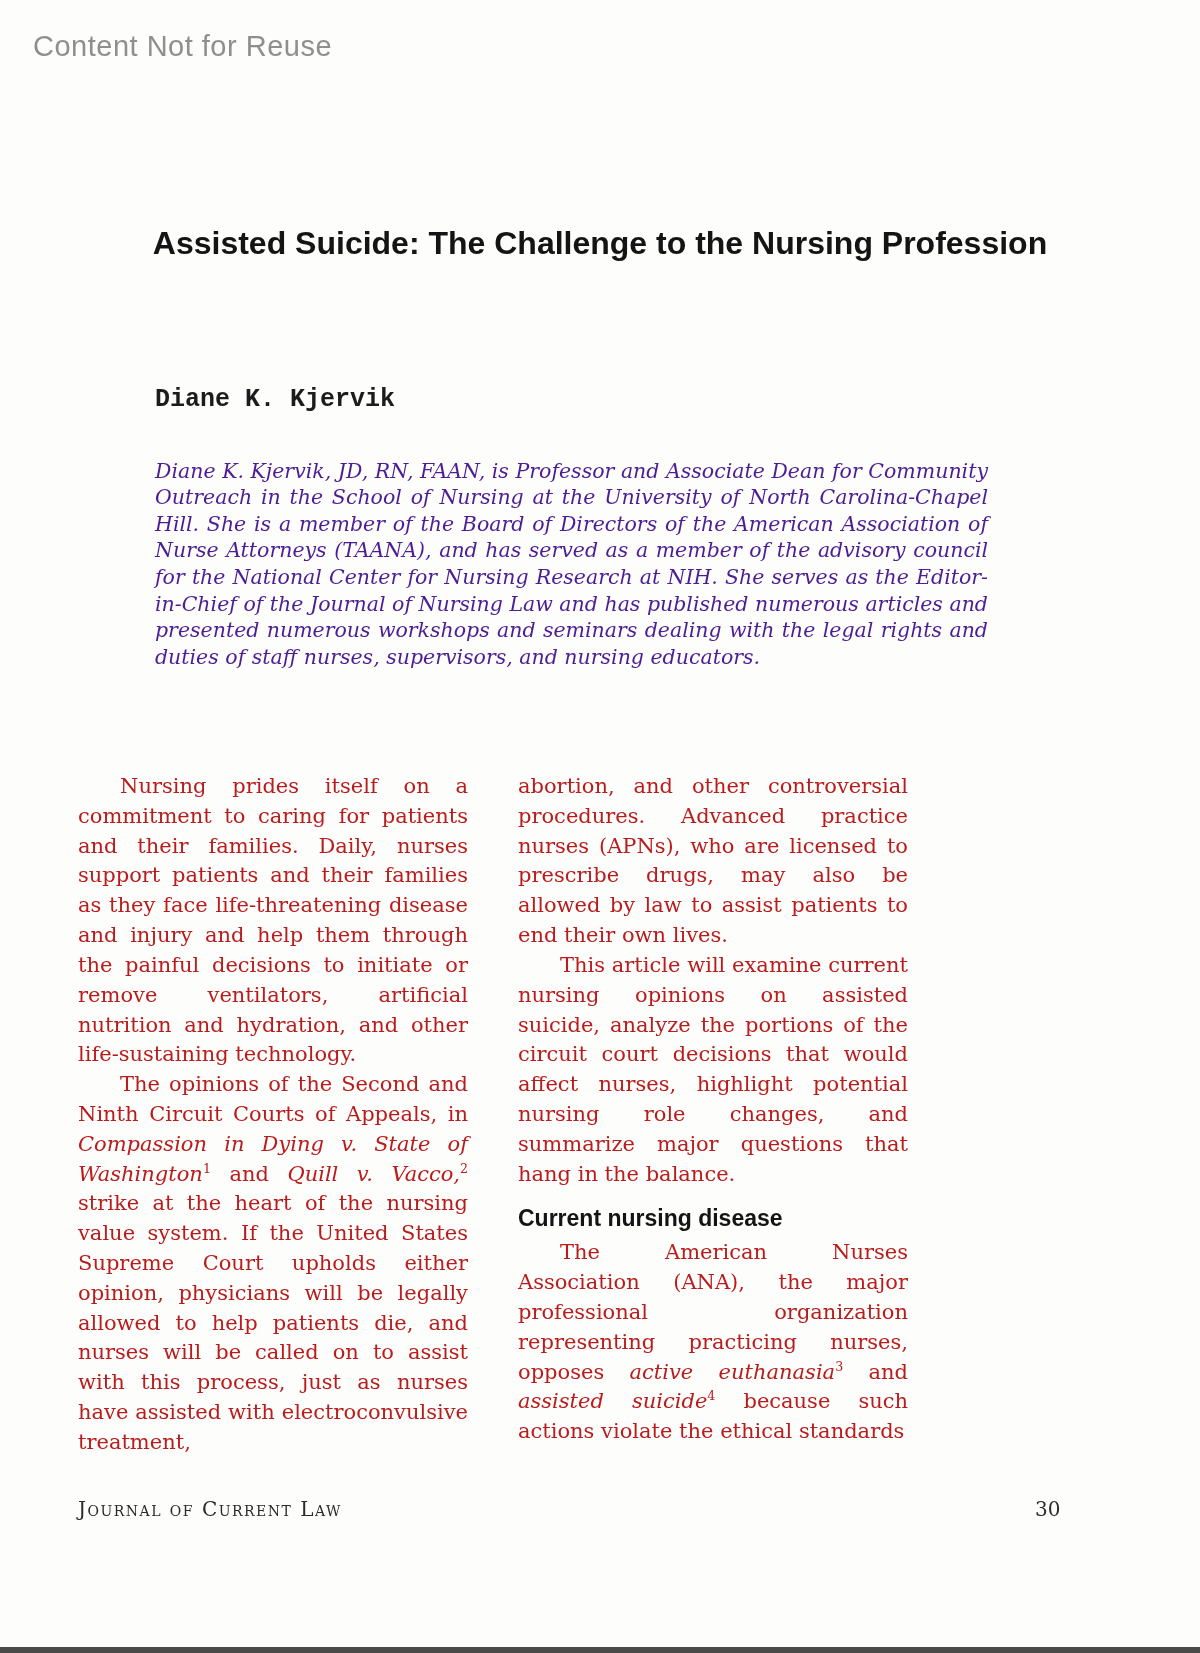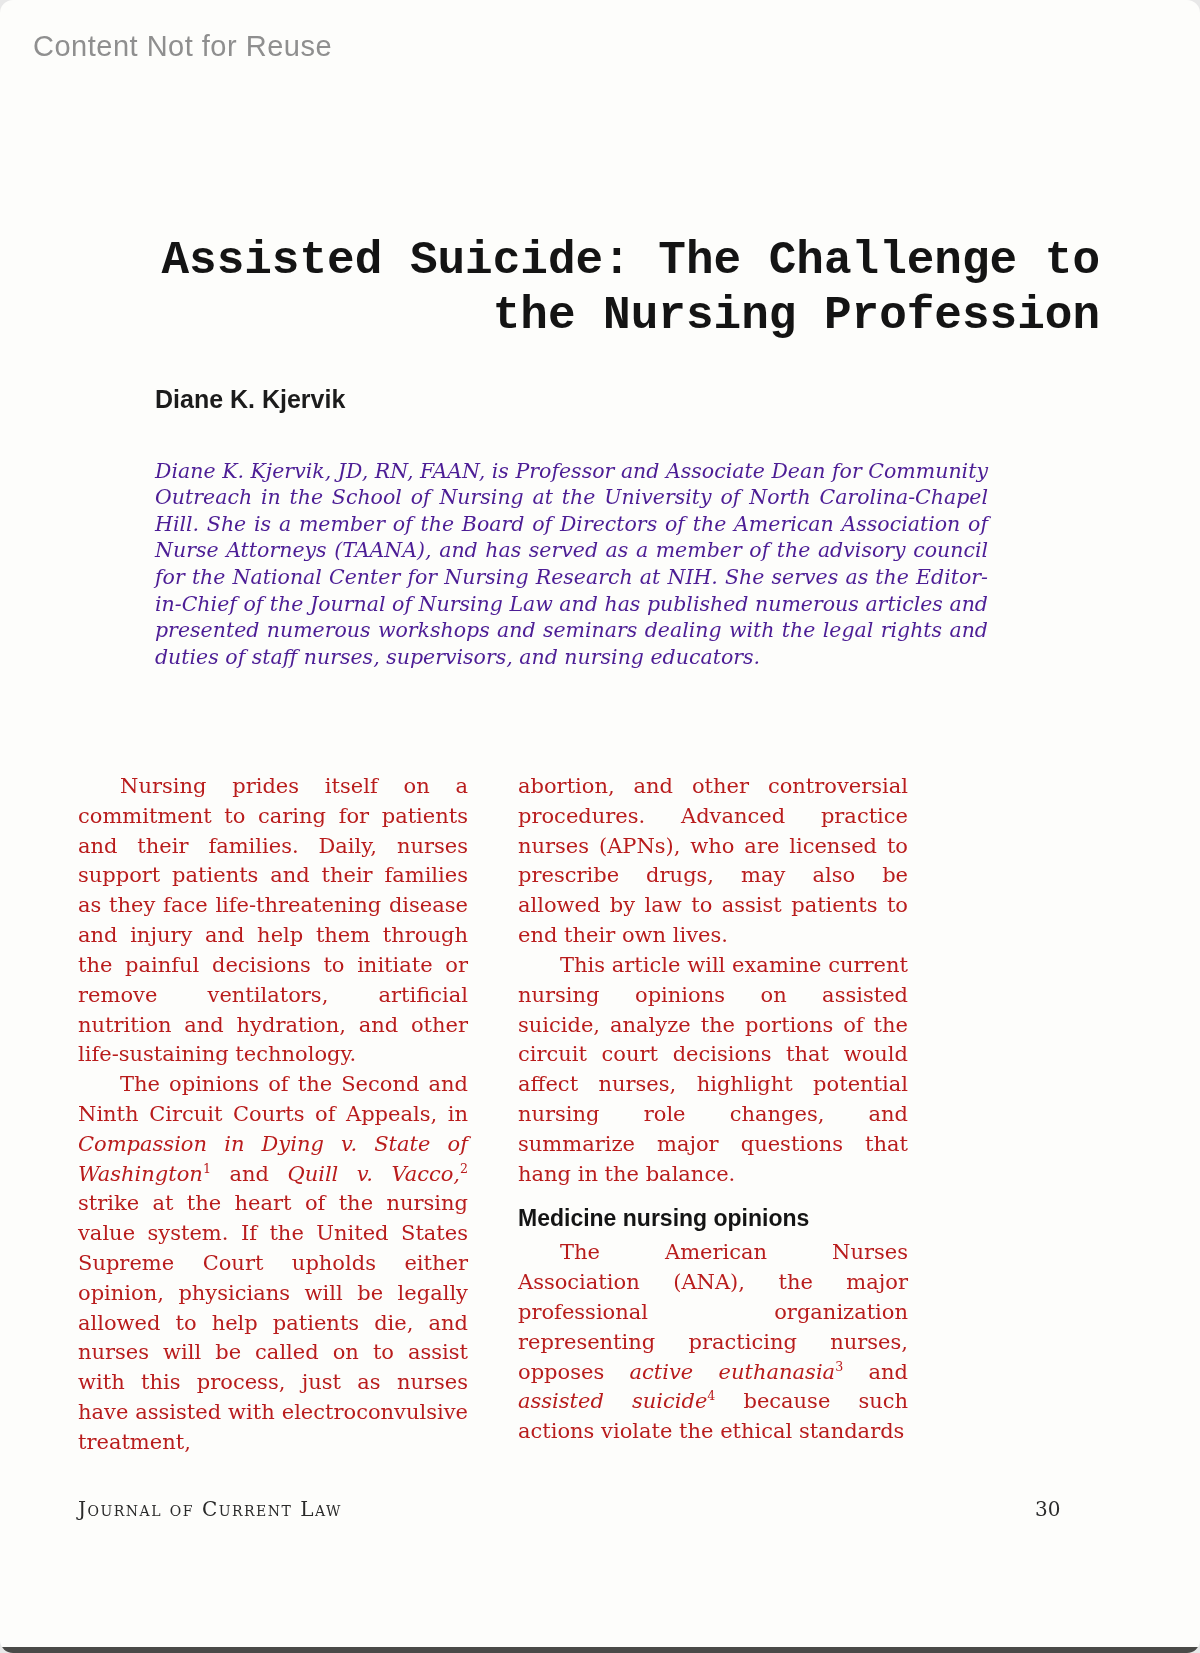"Content Not for Reuse" .page { border-radius: 13px -> none }
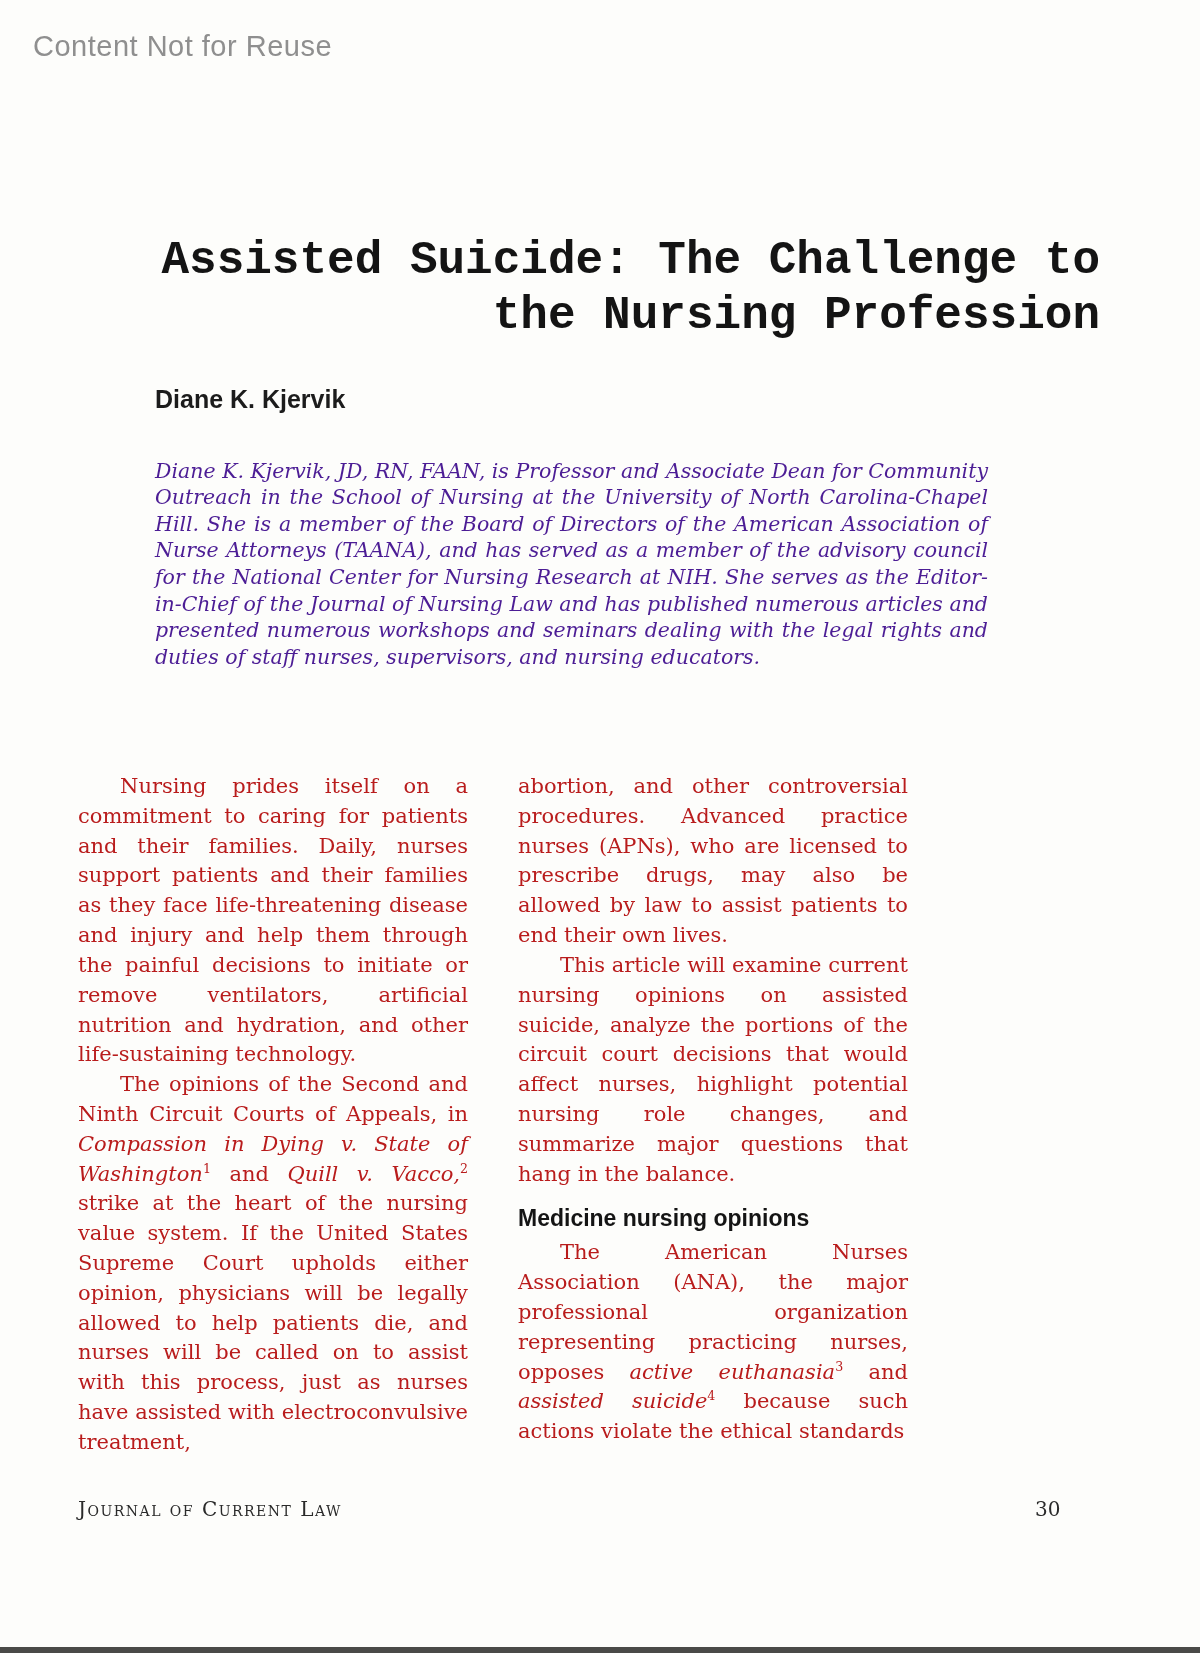"Assisted Suicide: The Challenge to" .title { font-family: Liberation Mono, monospace -> Liberation Sans, sans-serif; font-size: 46px -> 32px; text-align: right -> center }
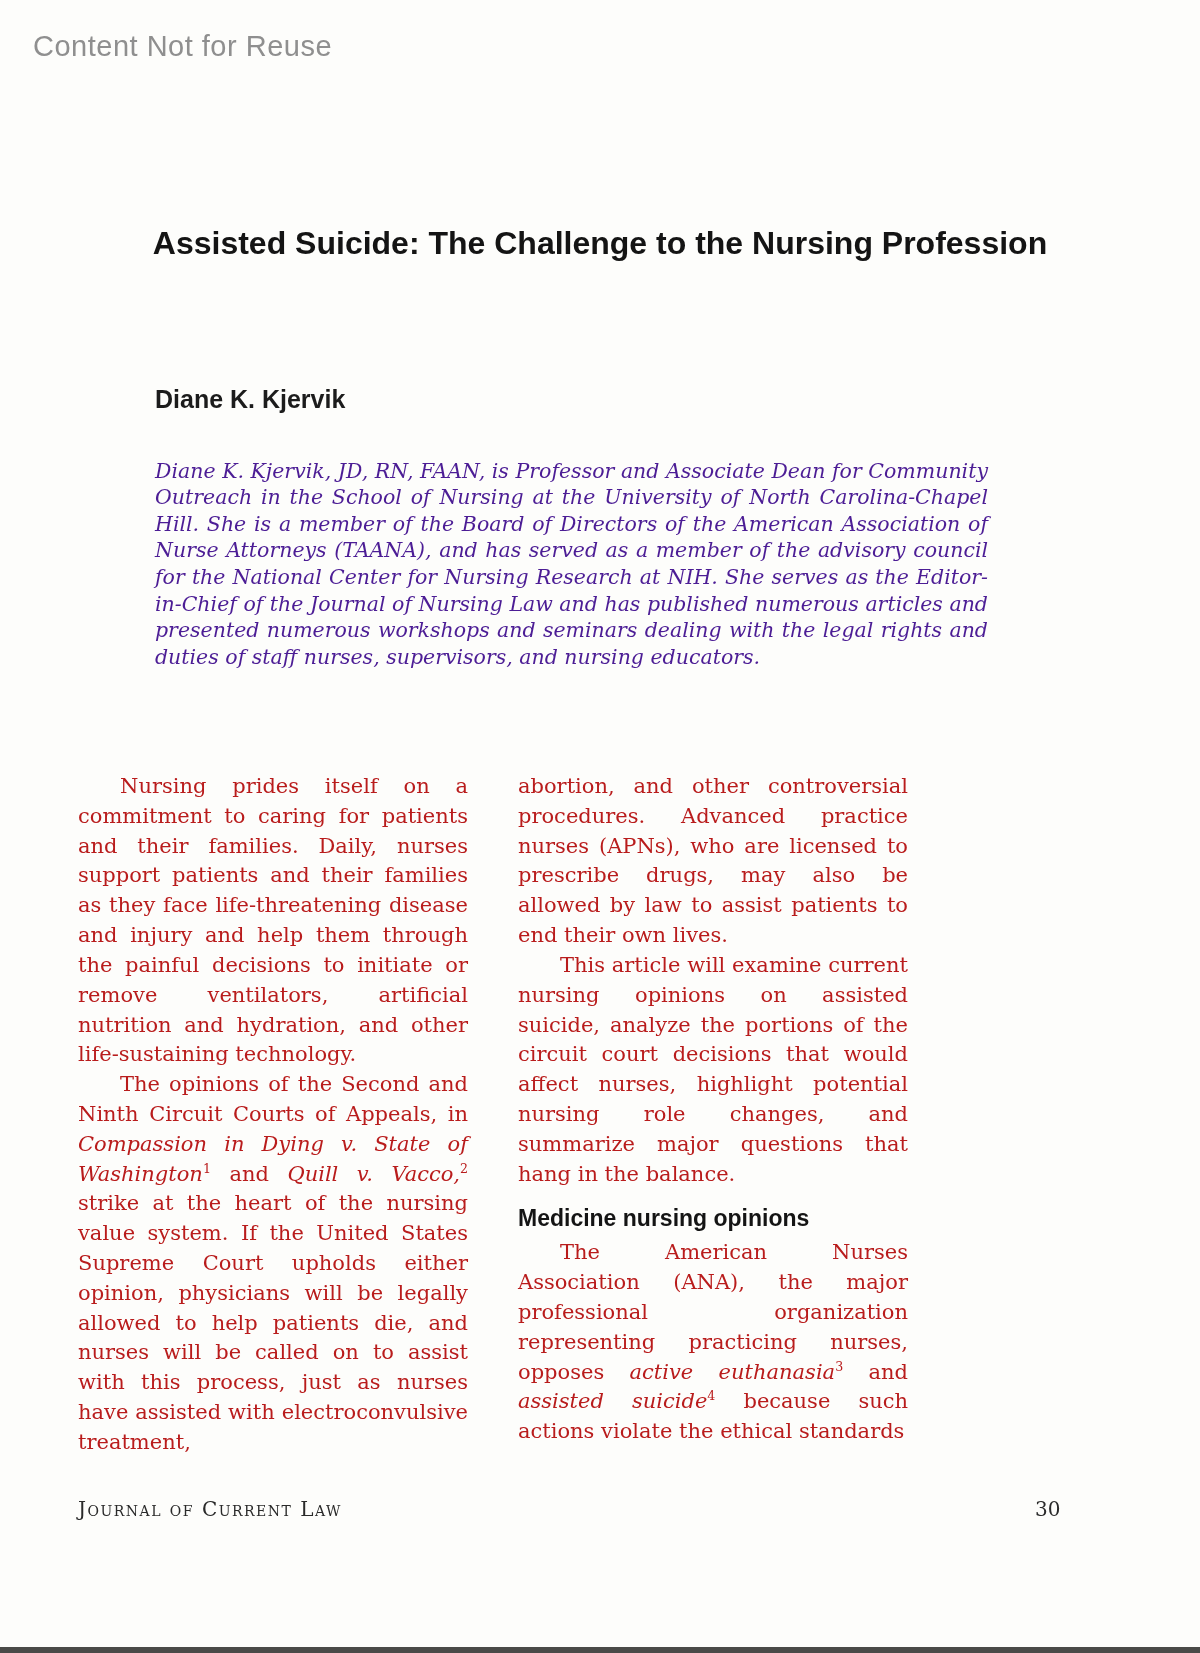"Diane K. Kjervik" .author { font-family: Liberation Sans, sans-serif -> Liberation Mono, monospace }
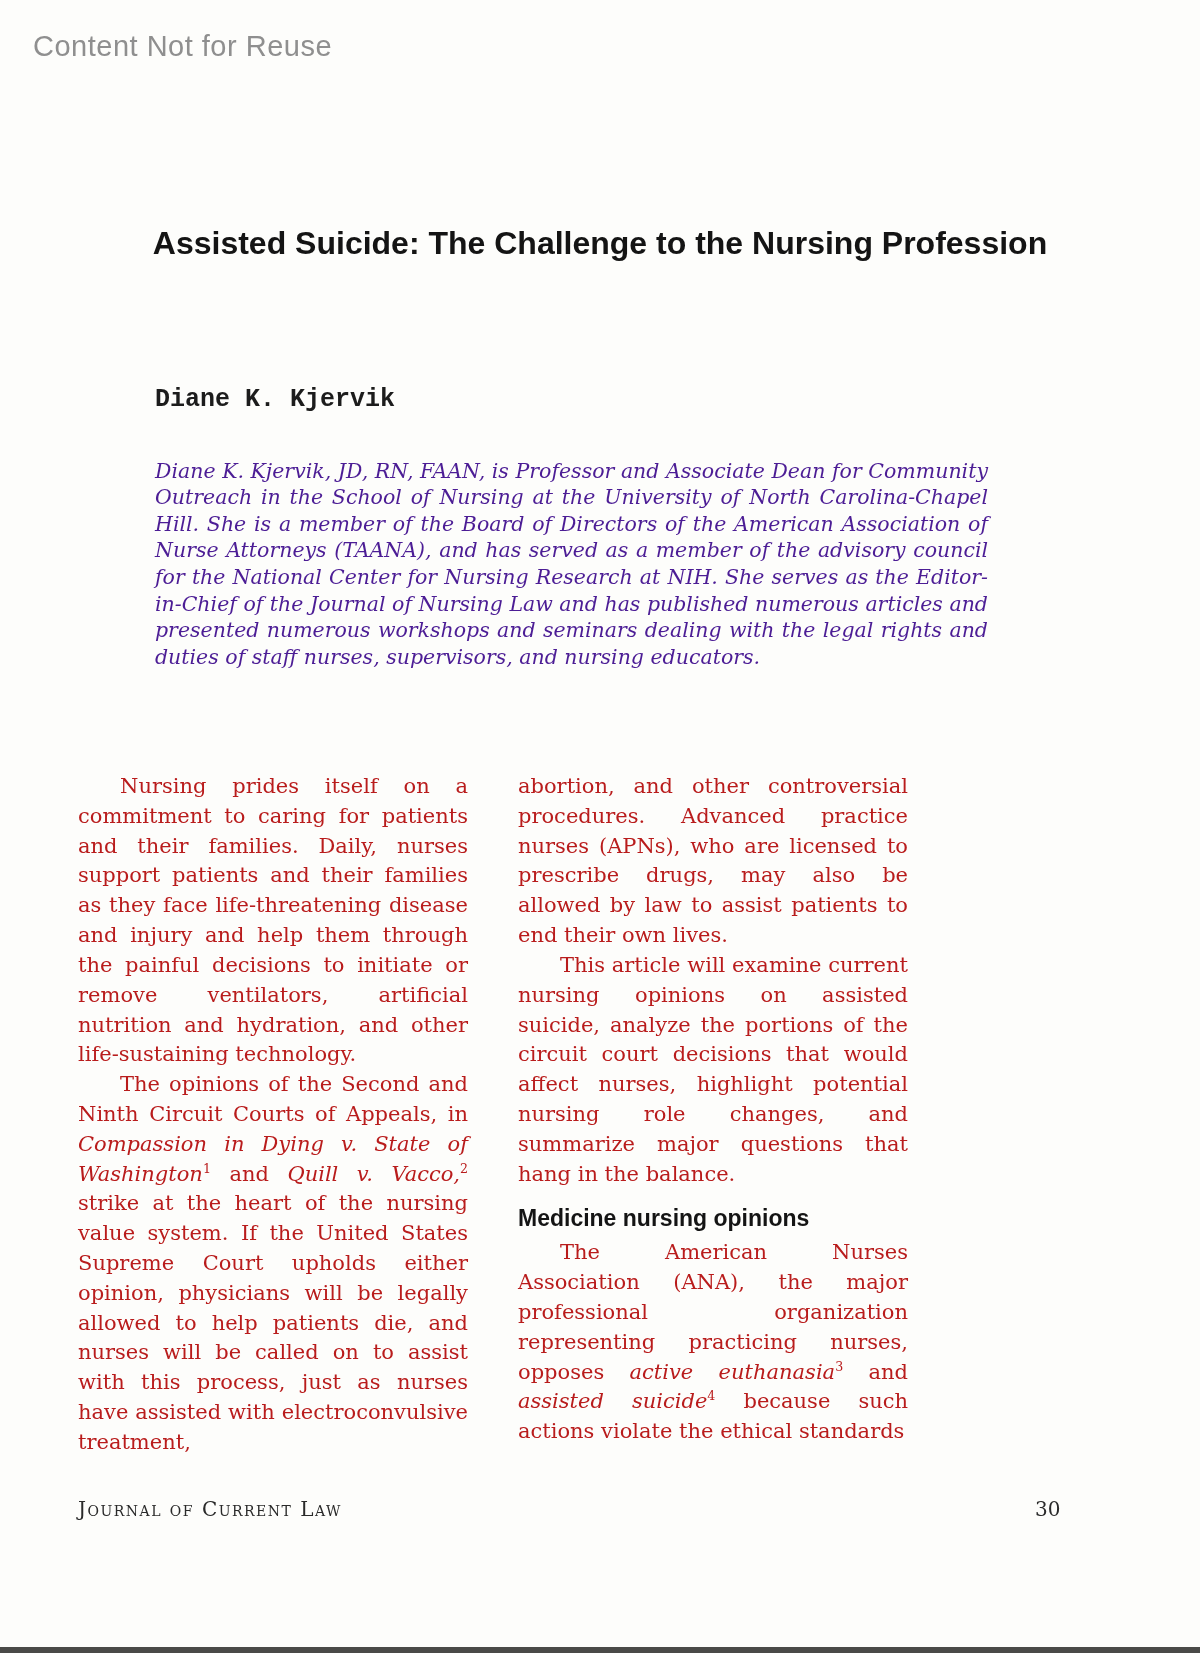"Medicine nursing opinions" h3.section-heading { text: Medicine nursing opinions -> Current nursing disease }
